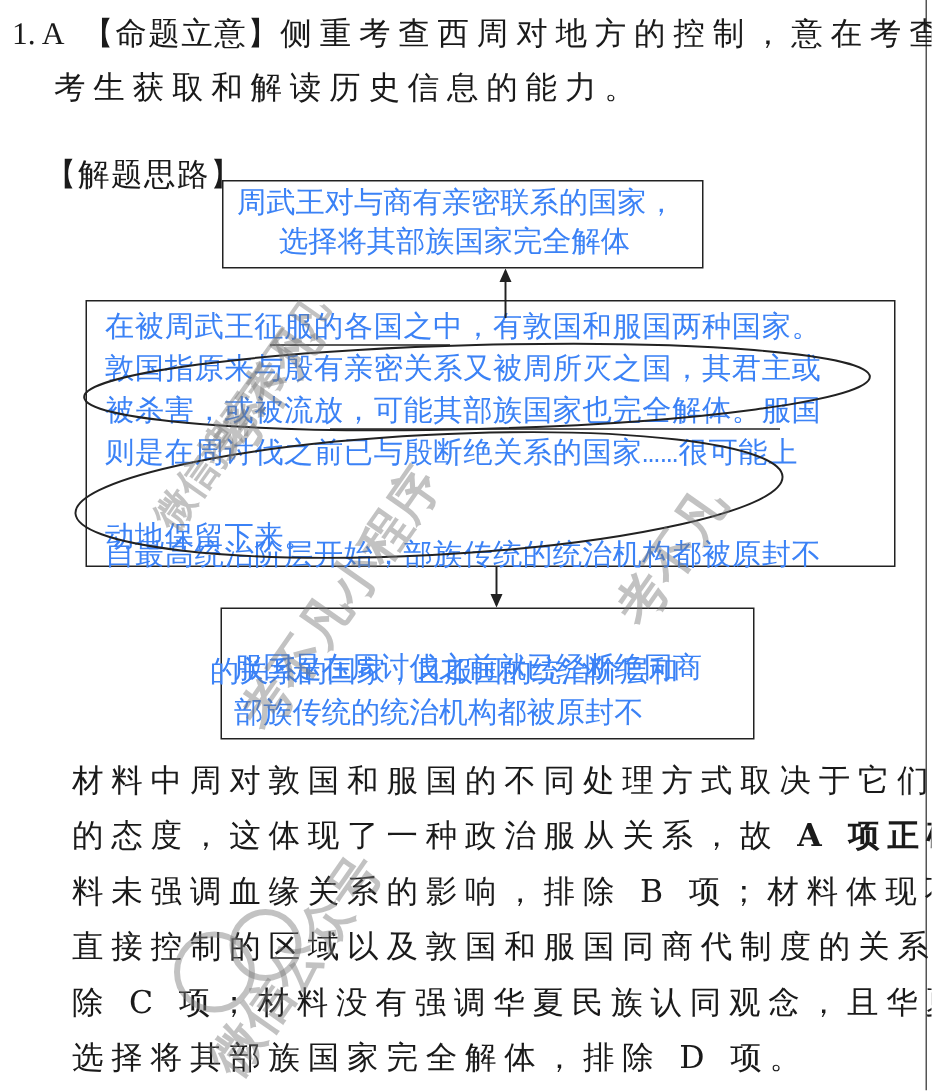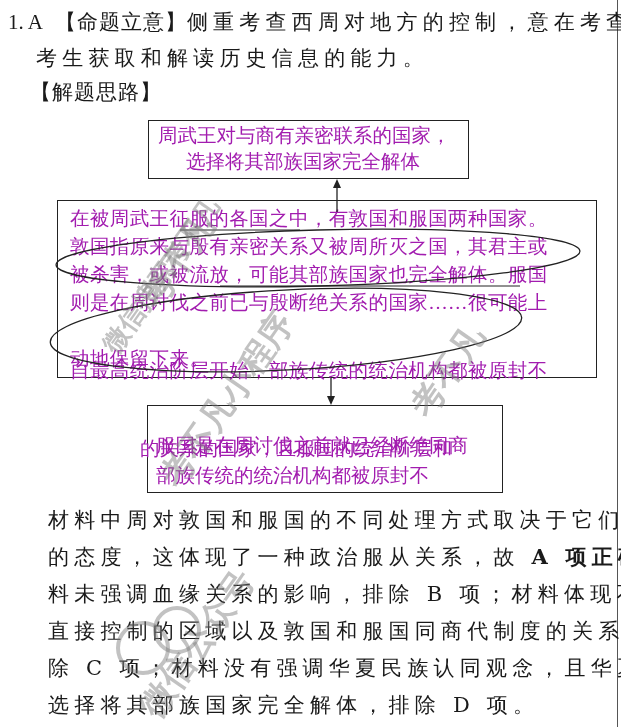"【命题立意】" .bracket { margin-top: none -> 24px }
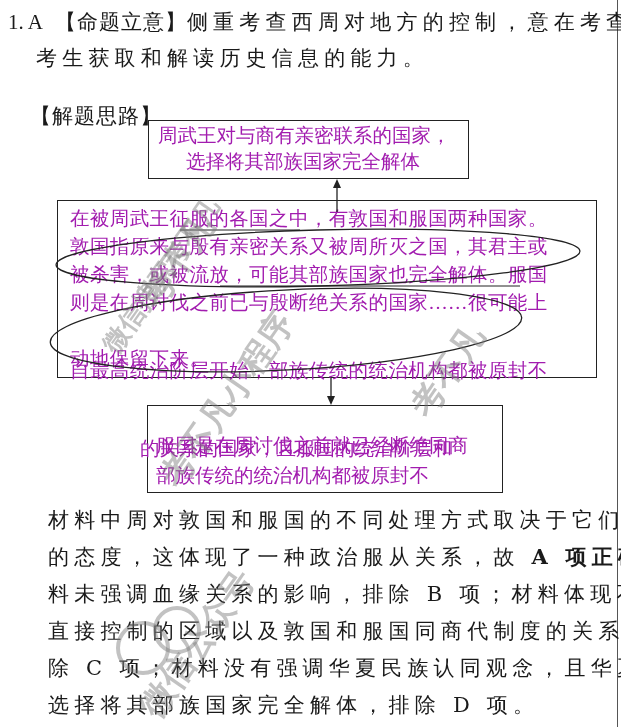"周武王对与商有亲密联系的国家，" .box-text { color: #a21caf -> #3b82f6; font-family: Liberation Serif, serif -> Liberation Mono, monospace }
